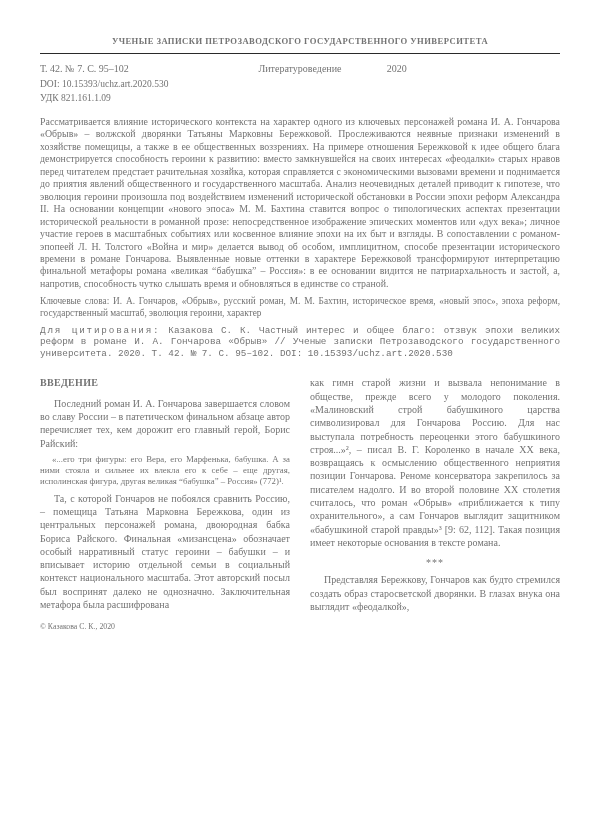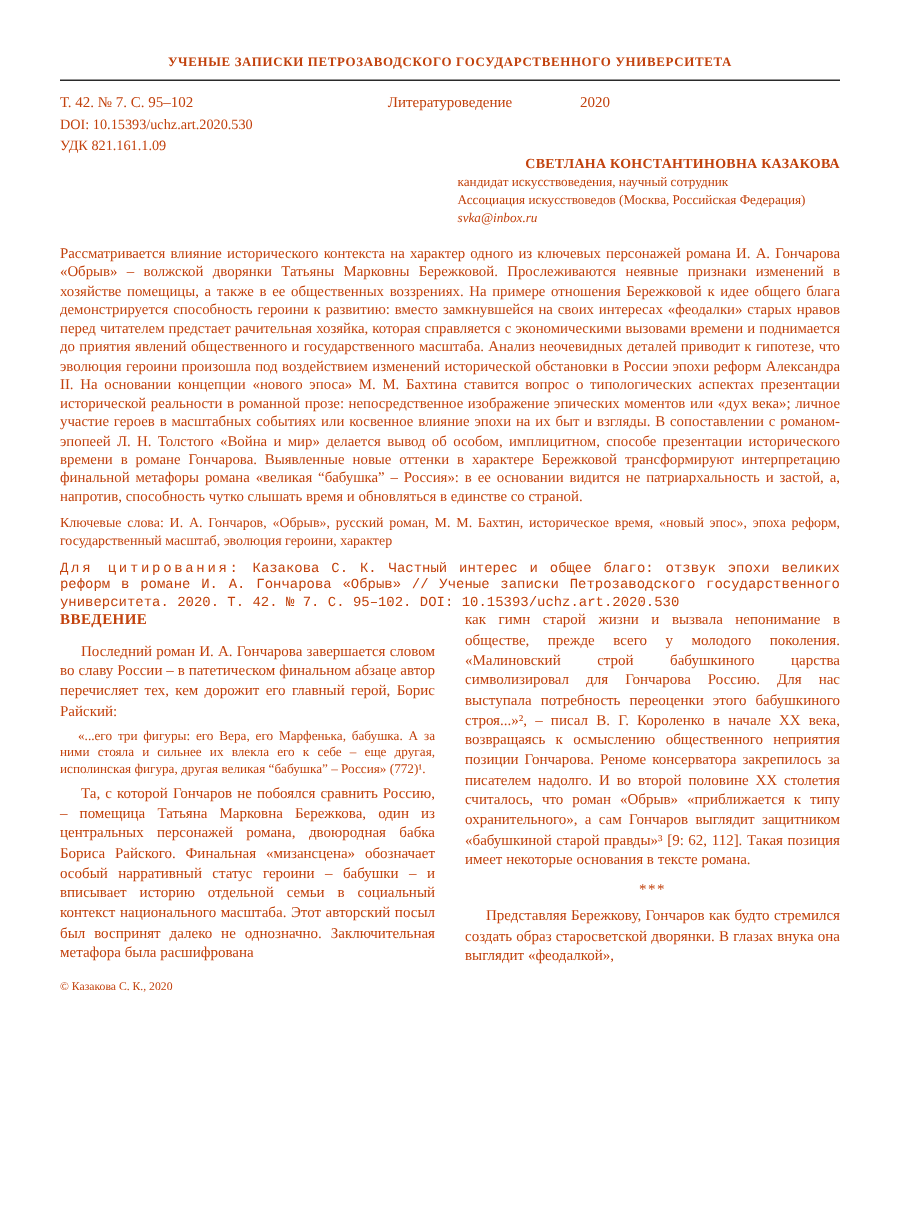"УЧЕНЫЕ ЗАПИСКИ ПЕТРОЗАВОДСКОГО" .page { color: #c2410c -> #737373 }
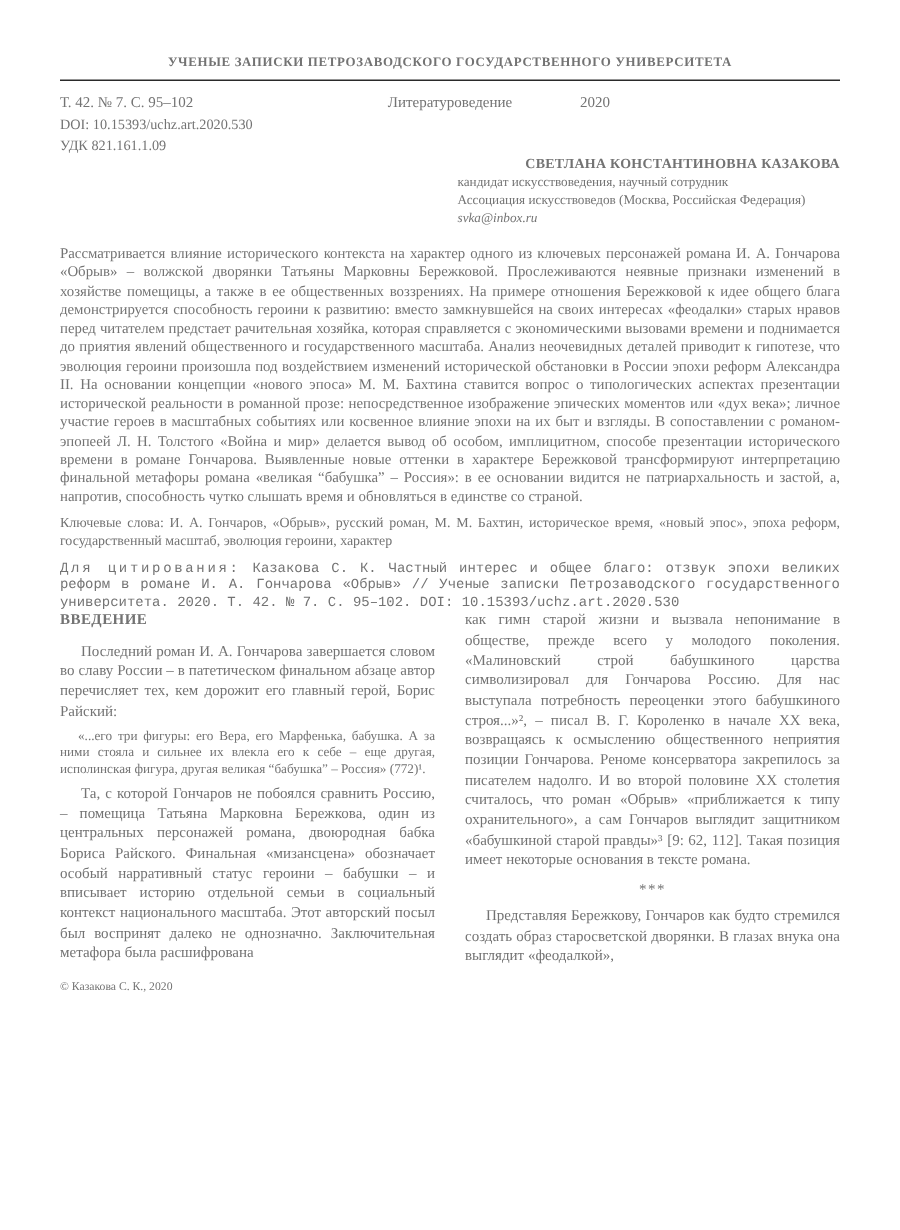"СВЕТЛАНА КОНСТАНТИНОВНА КАЗАКОВА" div.author-block { html: <div> <div>СВЕТЛАНА КОНСТАНТИНОВНА КАЗАКОВА</div> <div>кандидат искусствоведения, научный сотрудник</div> <div>Ассоциация искусствоведов (Москва, Российская Федерация)</div> <div>svka@inbox.ru</div> </div> -> none }
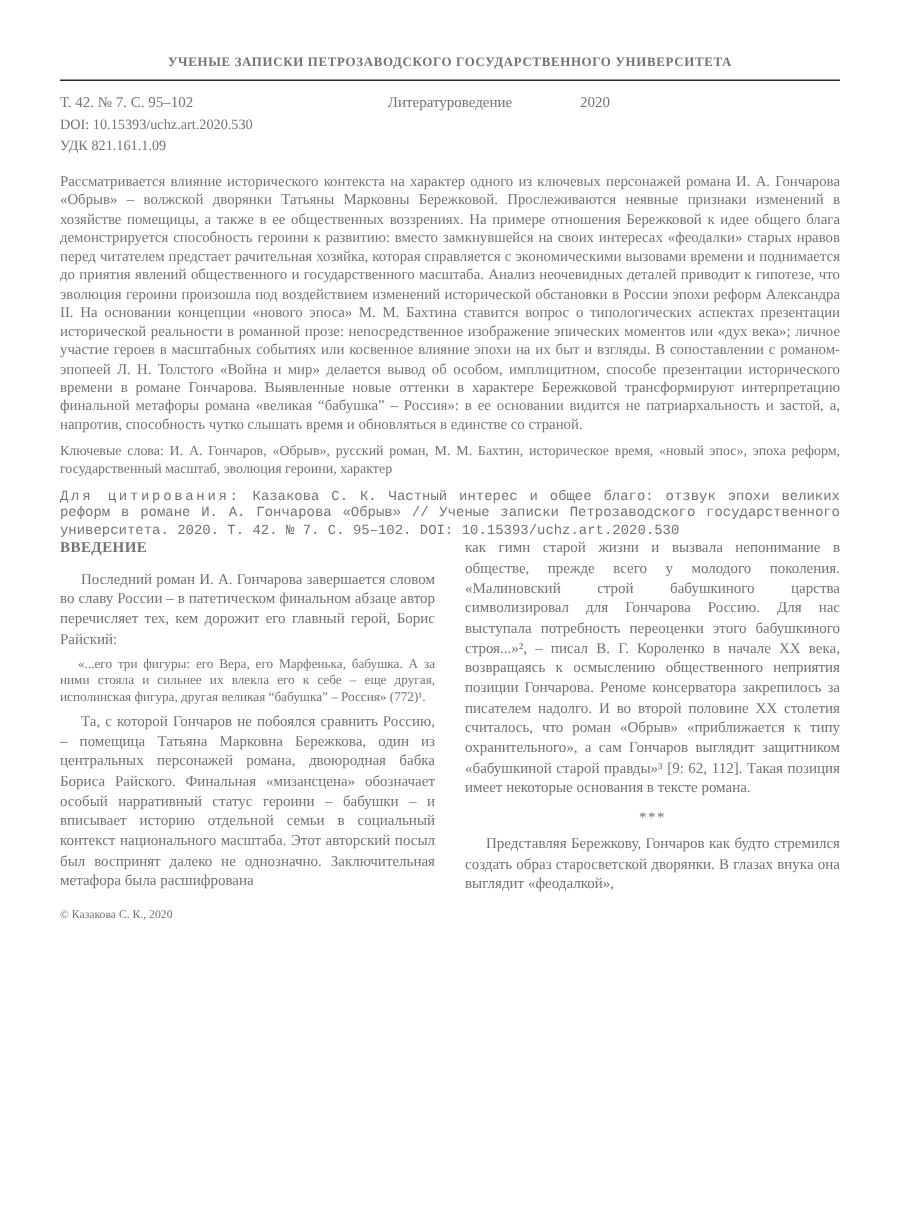"ВВЕДЕНИЕ" .columns { margin-top: none -> 17px }
